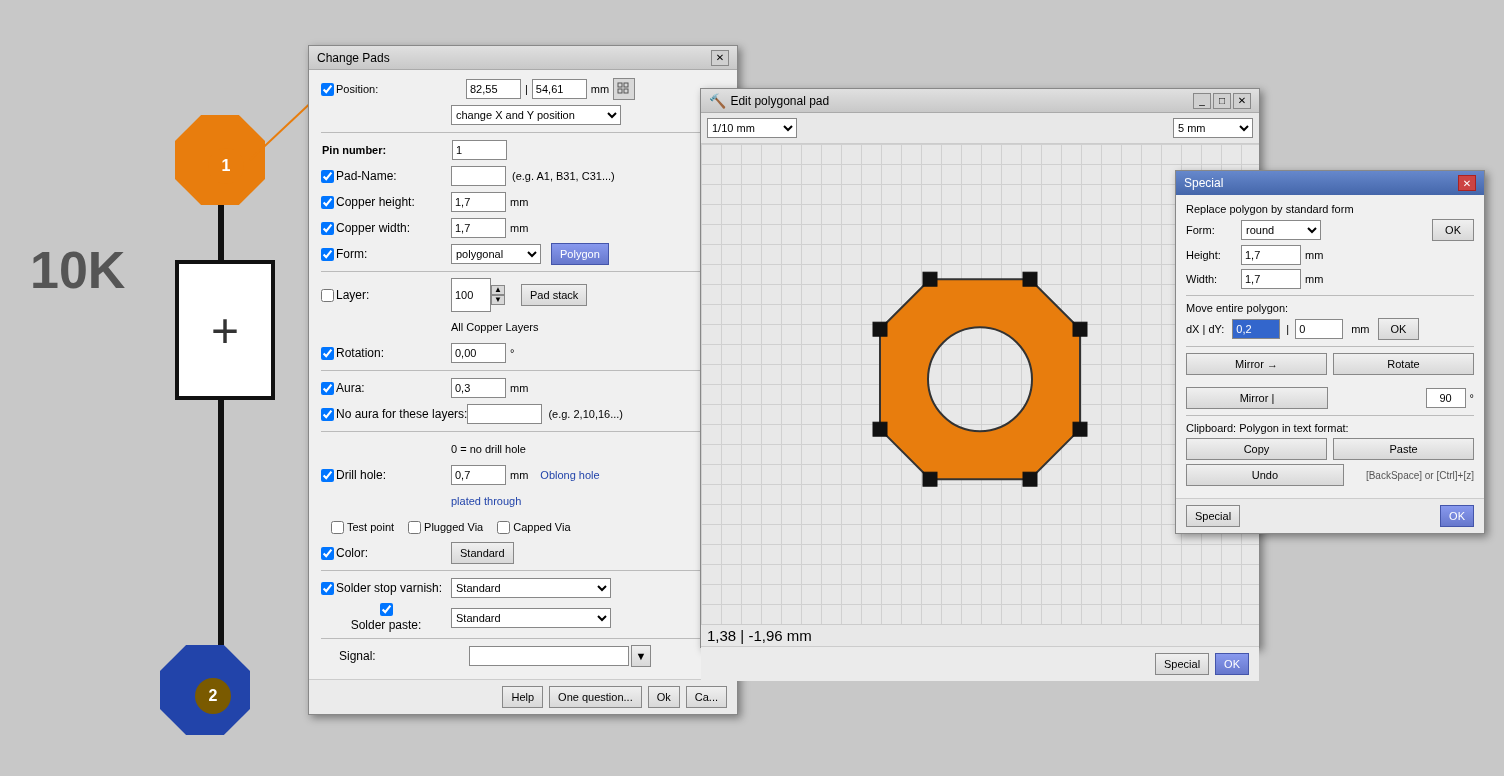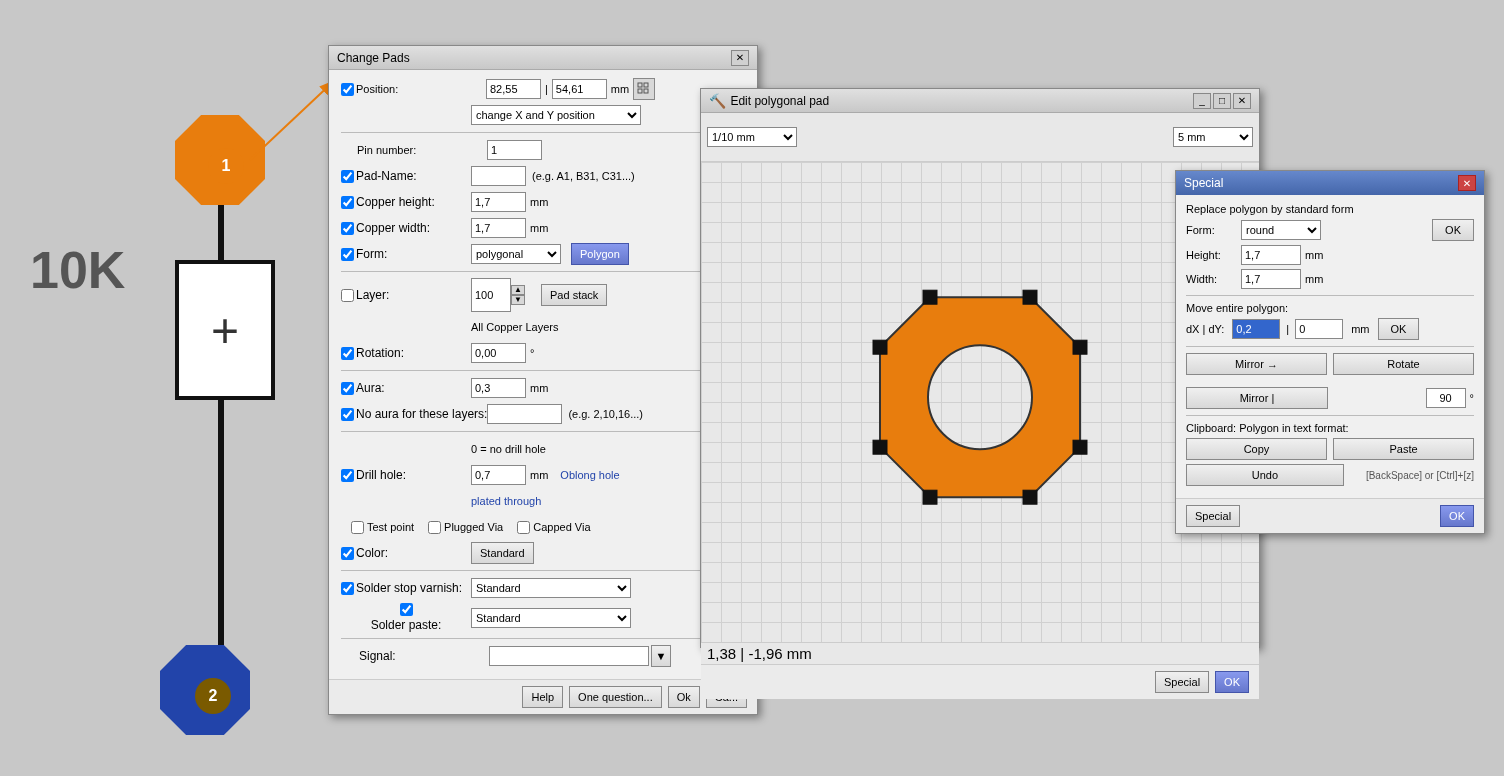"Change Pads" .change-pads { left: 328px -> 308px }
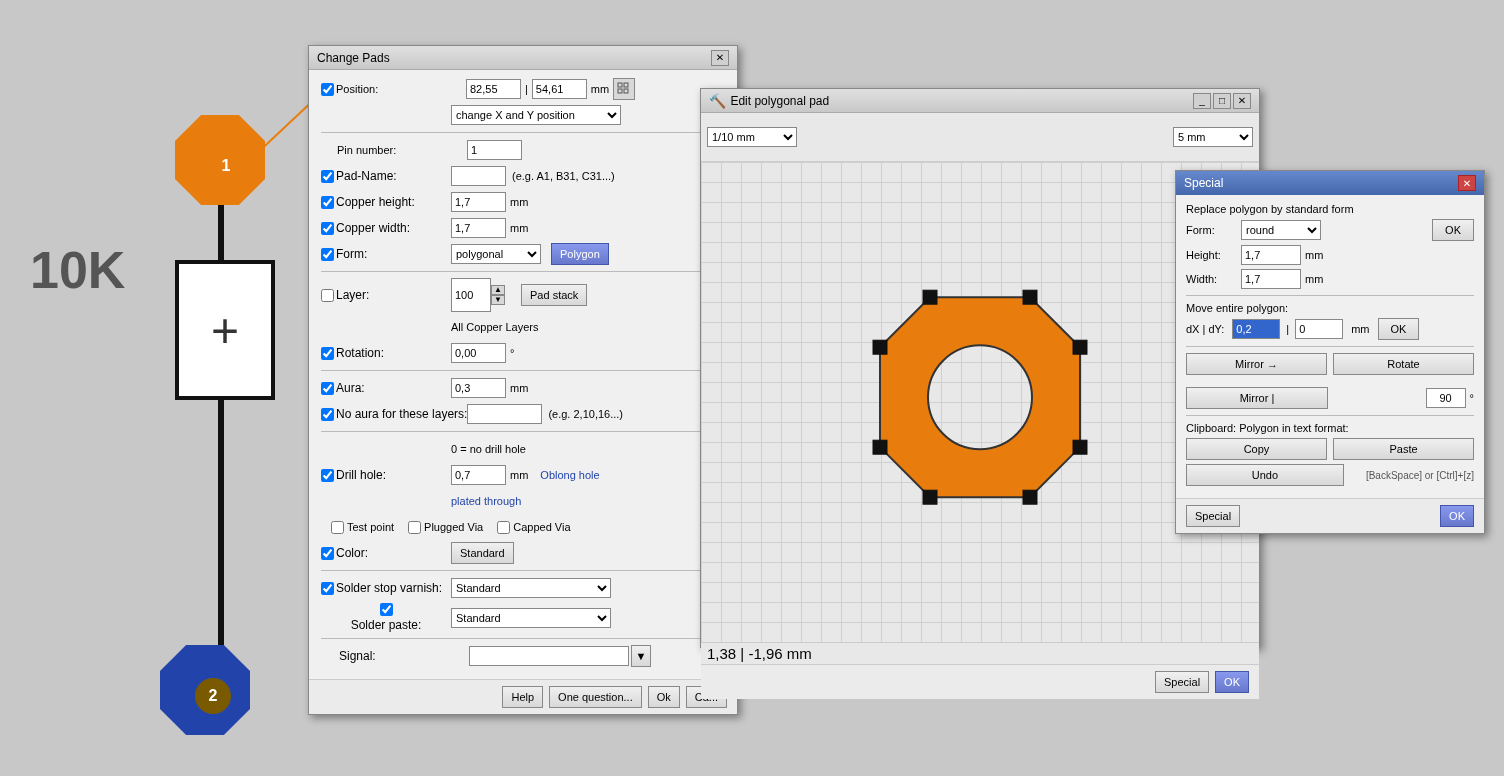"1/10 mm" .poly-toolbar { padding: 14px 6px -> 5px 6px }
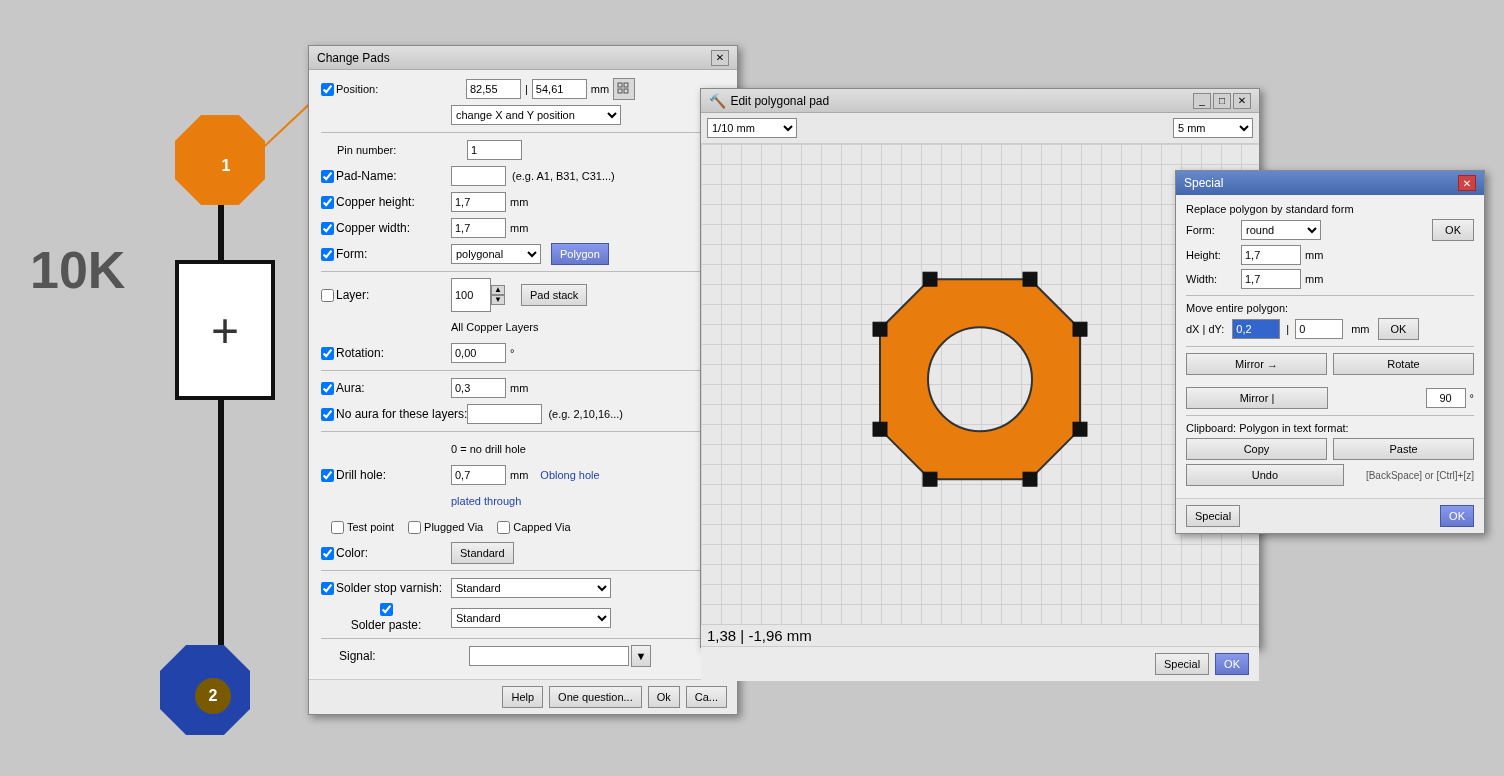"Pin number:" span.form-label { font-weight: none -> bold; margin-left: 16px -> 1px }
